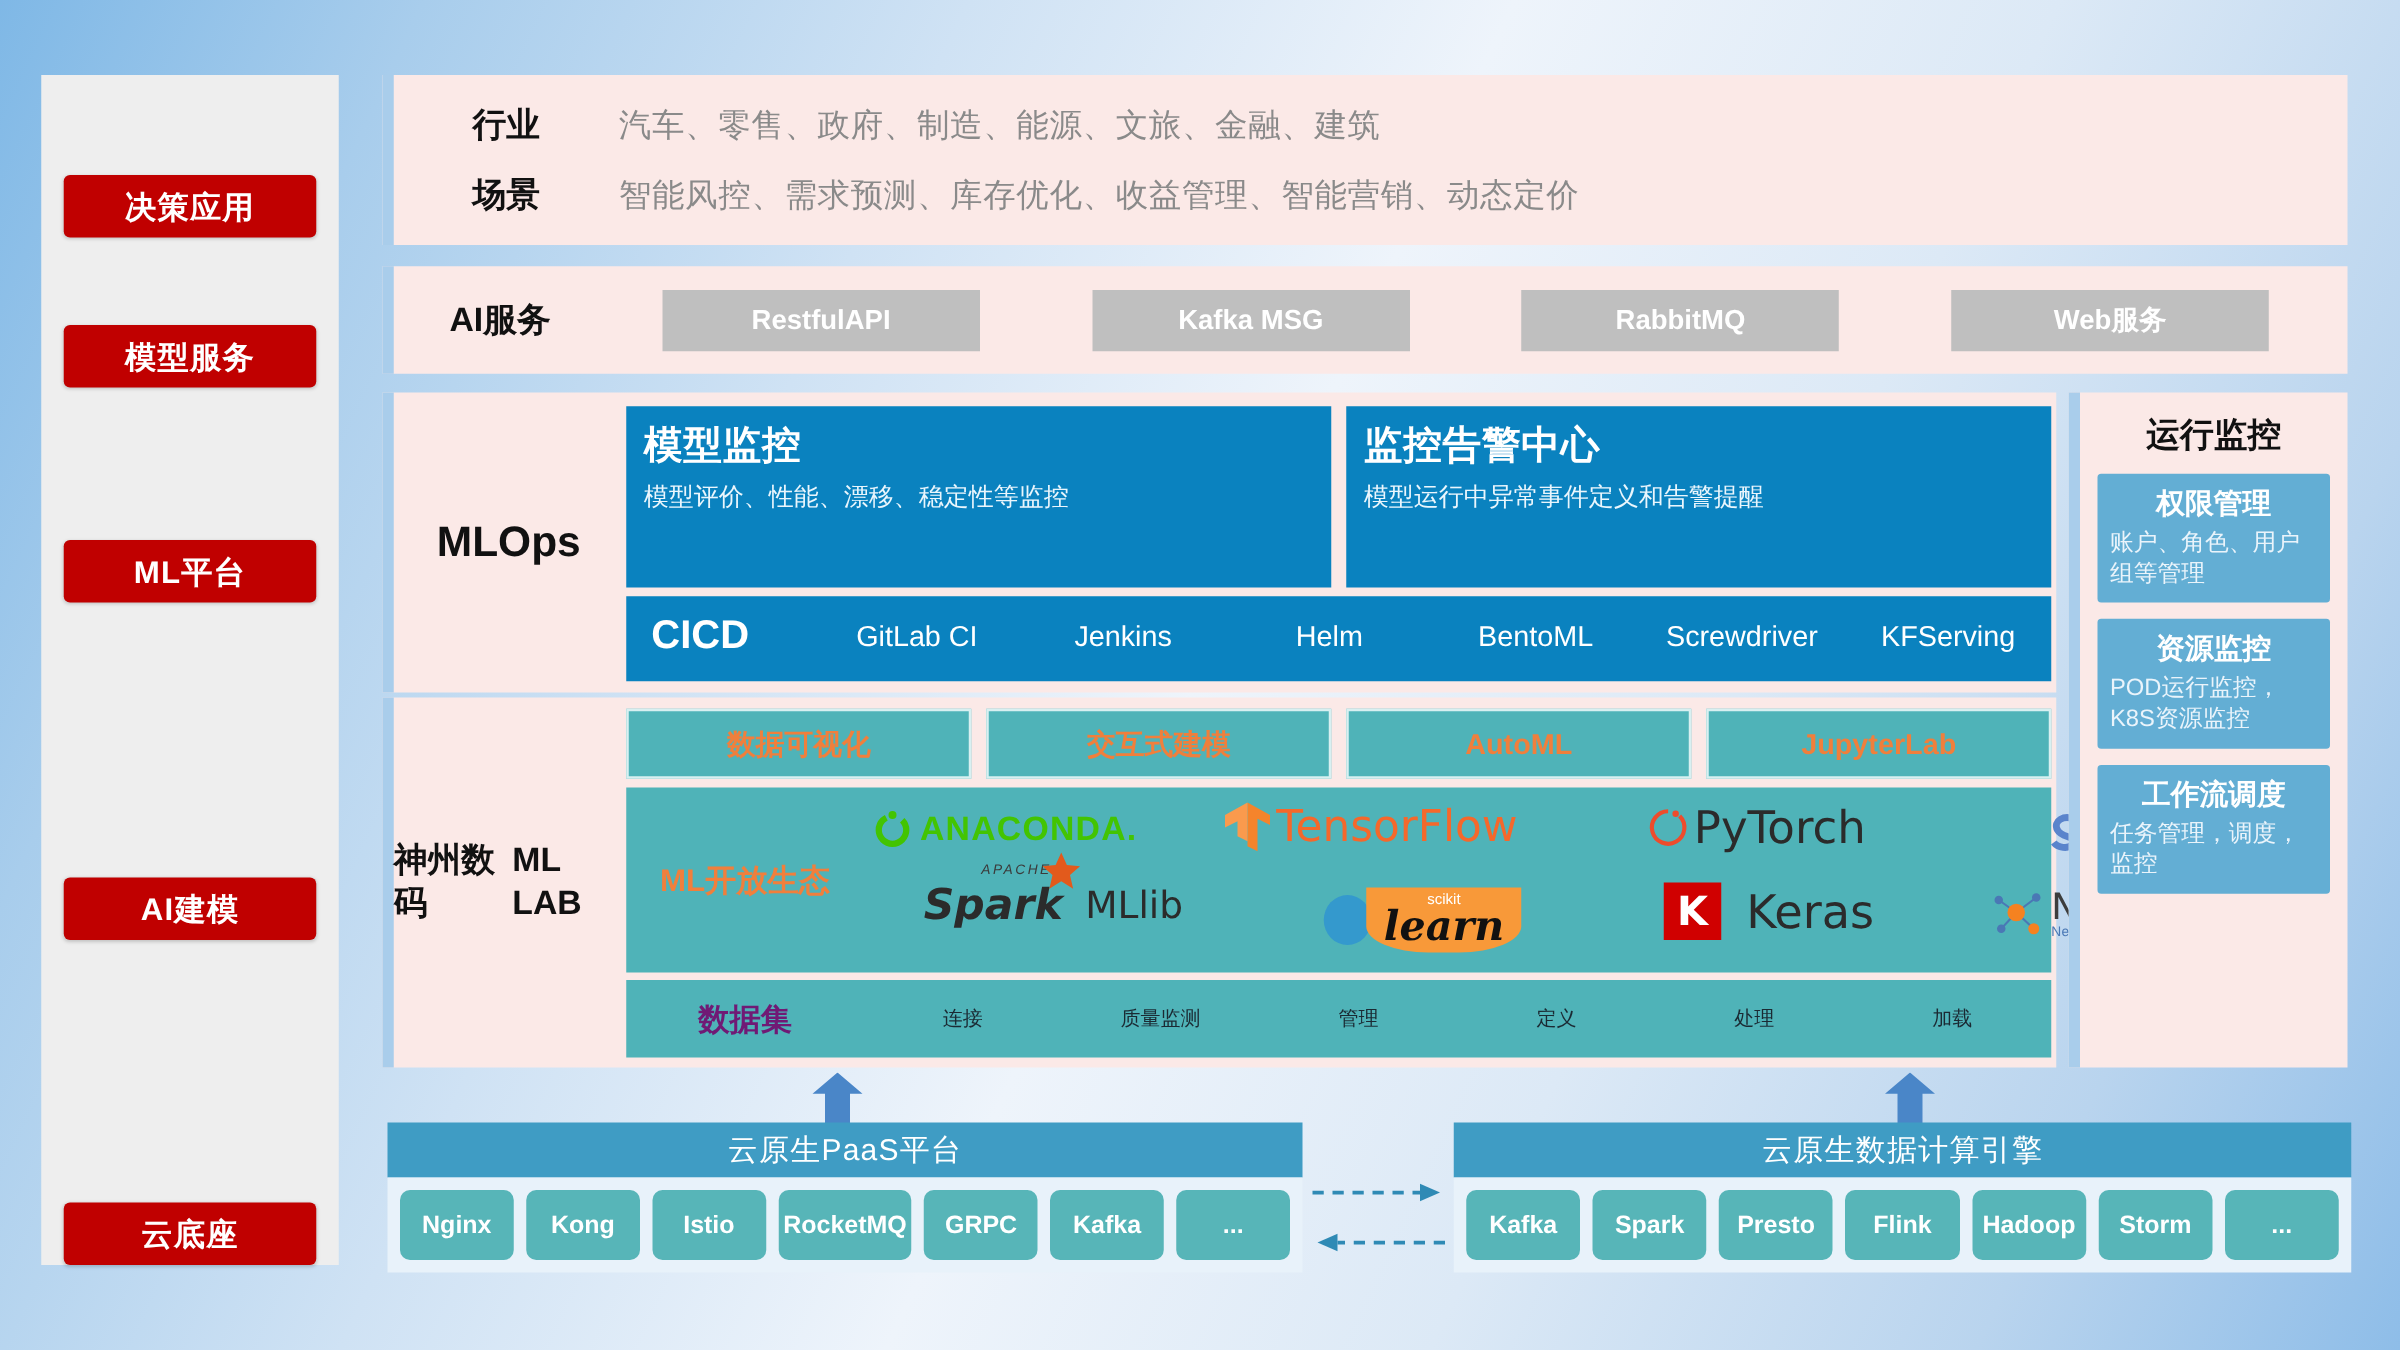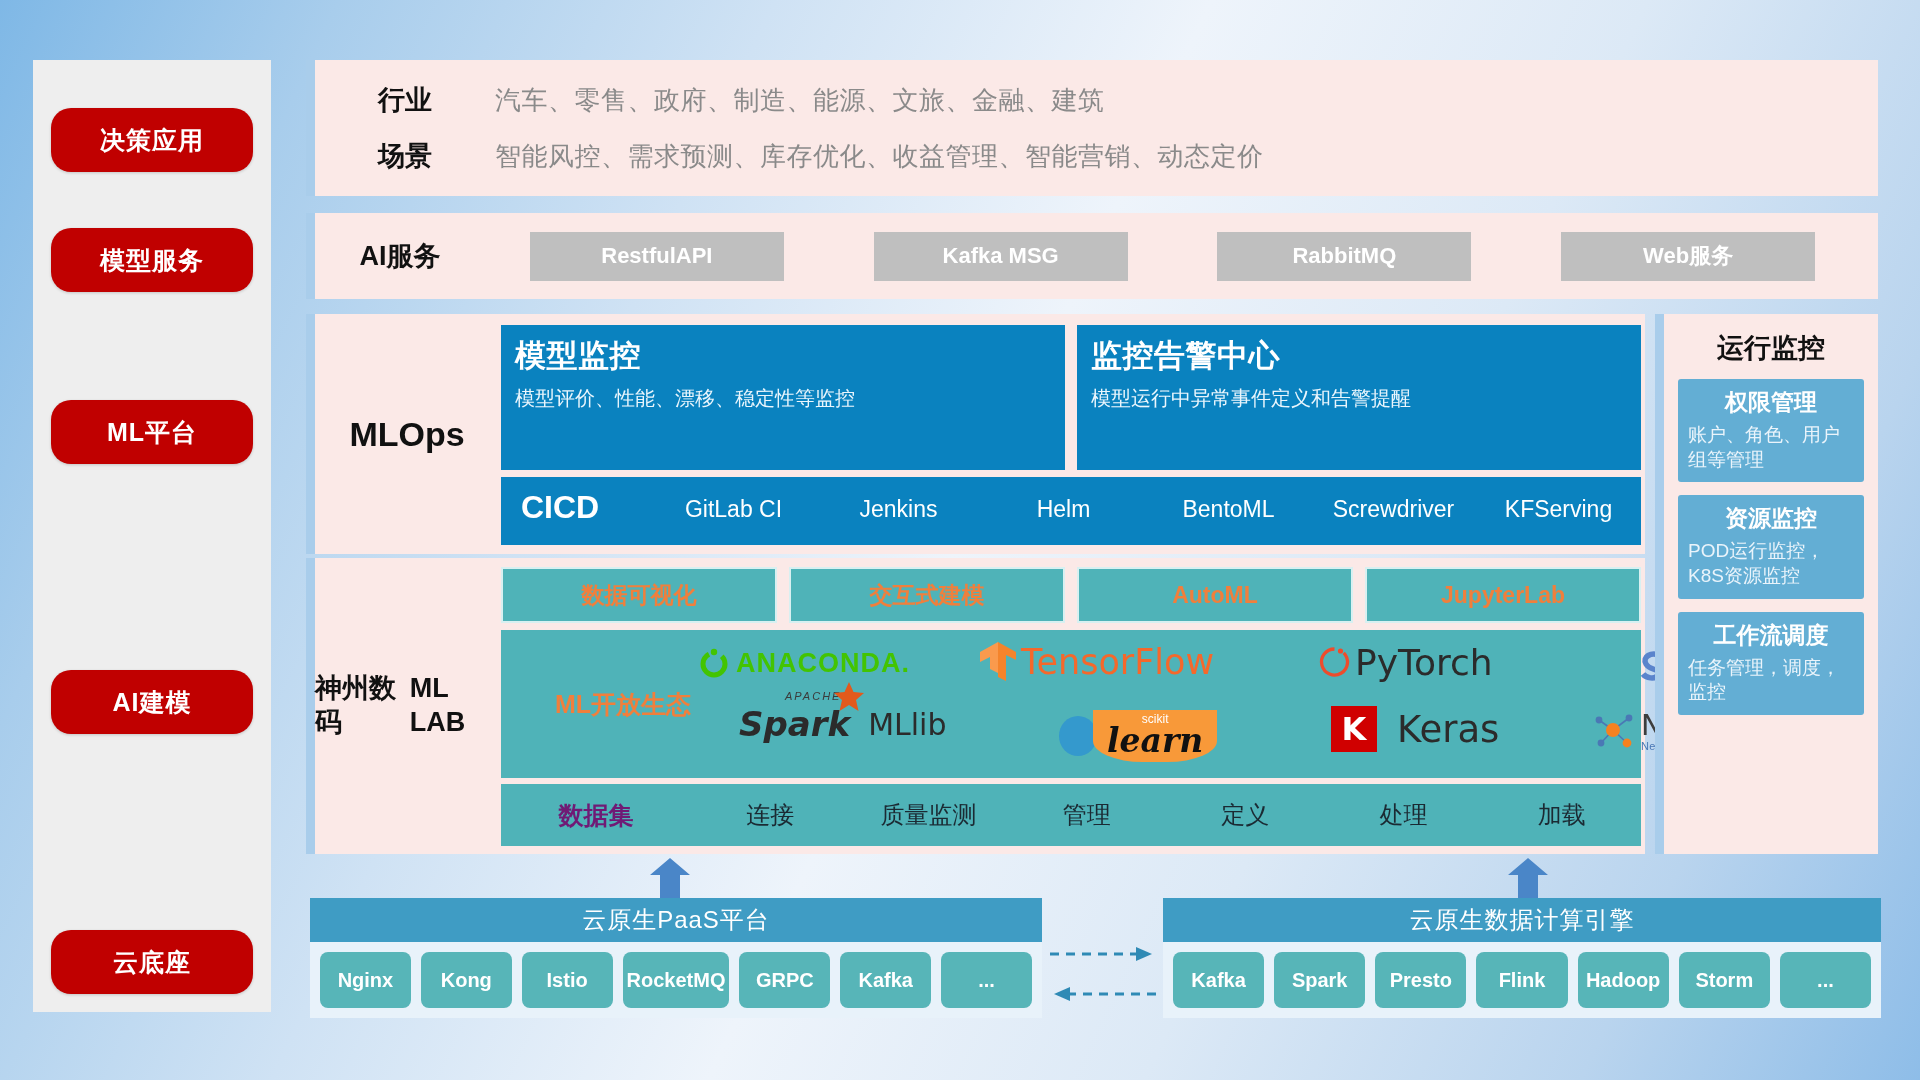"决策应用" .rail-btn { border-radius: 20px -> 5px; height: 64px -> 50px; margin-top: none -> 32px }
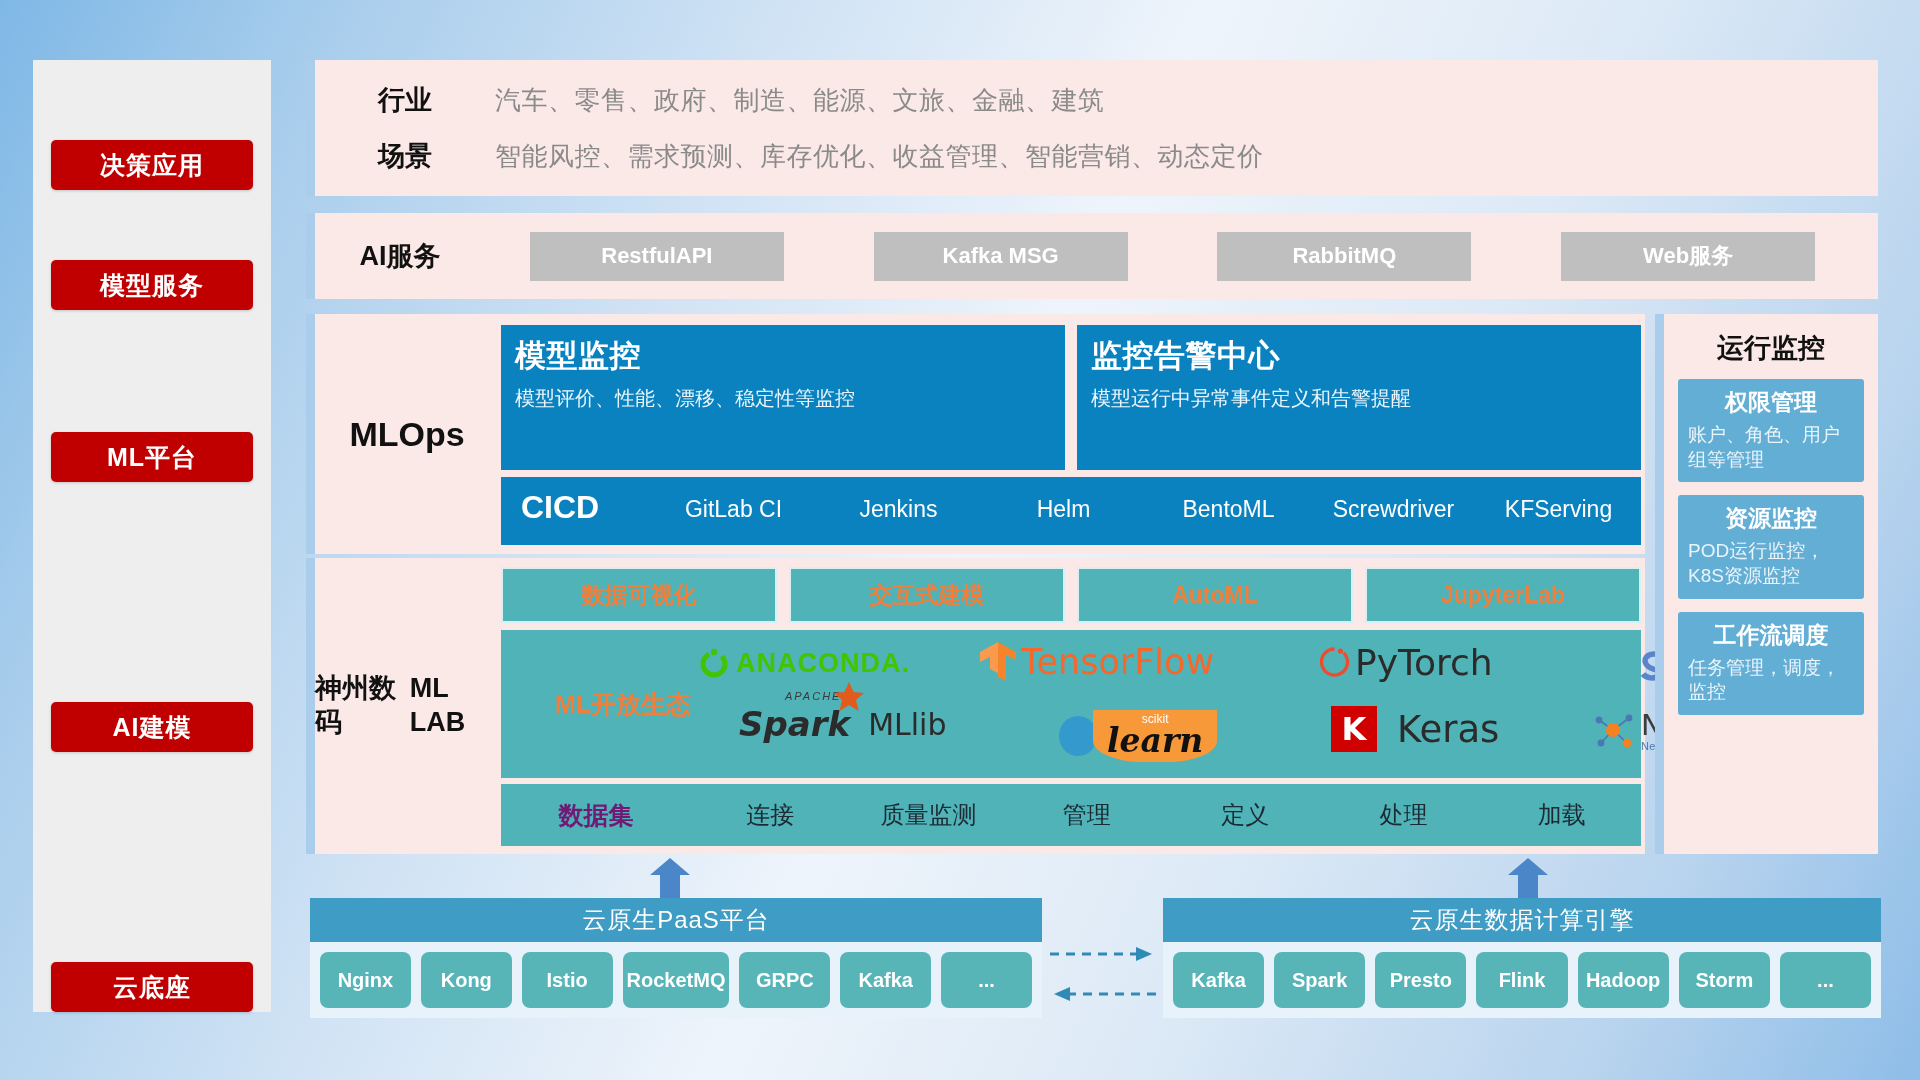"ML开放生态" #eco-label { text-align: right -> center }
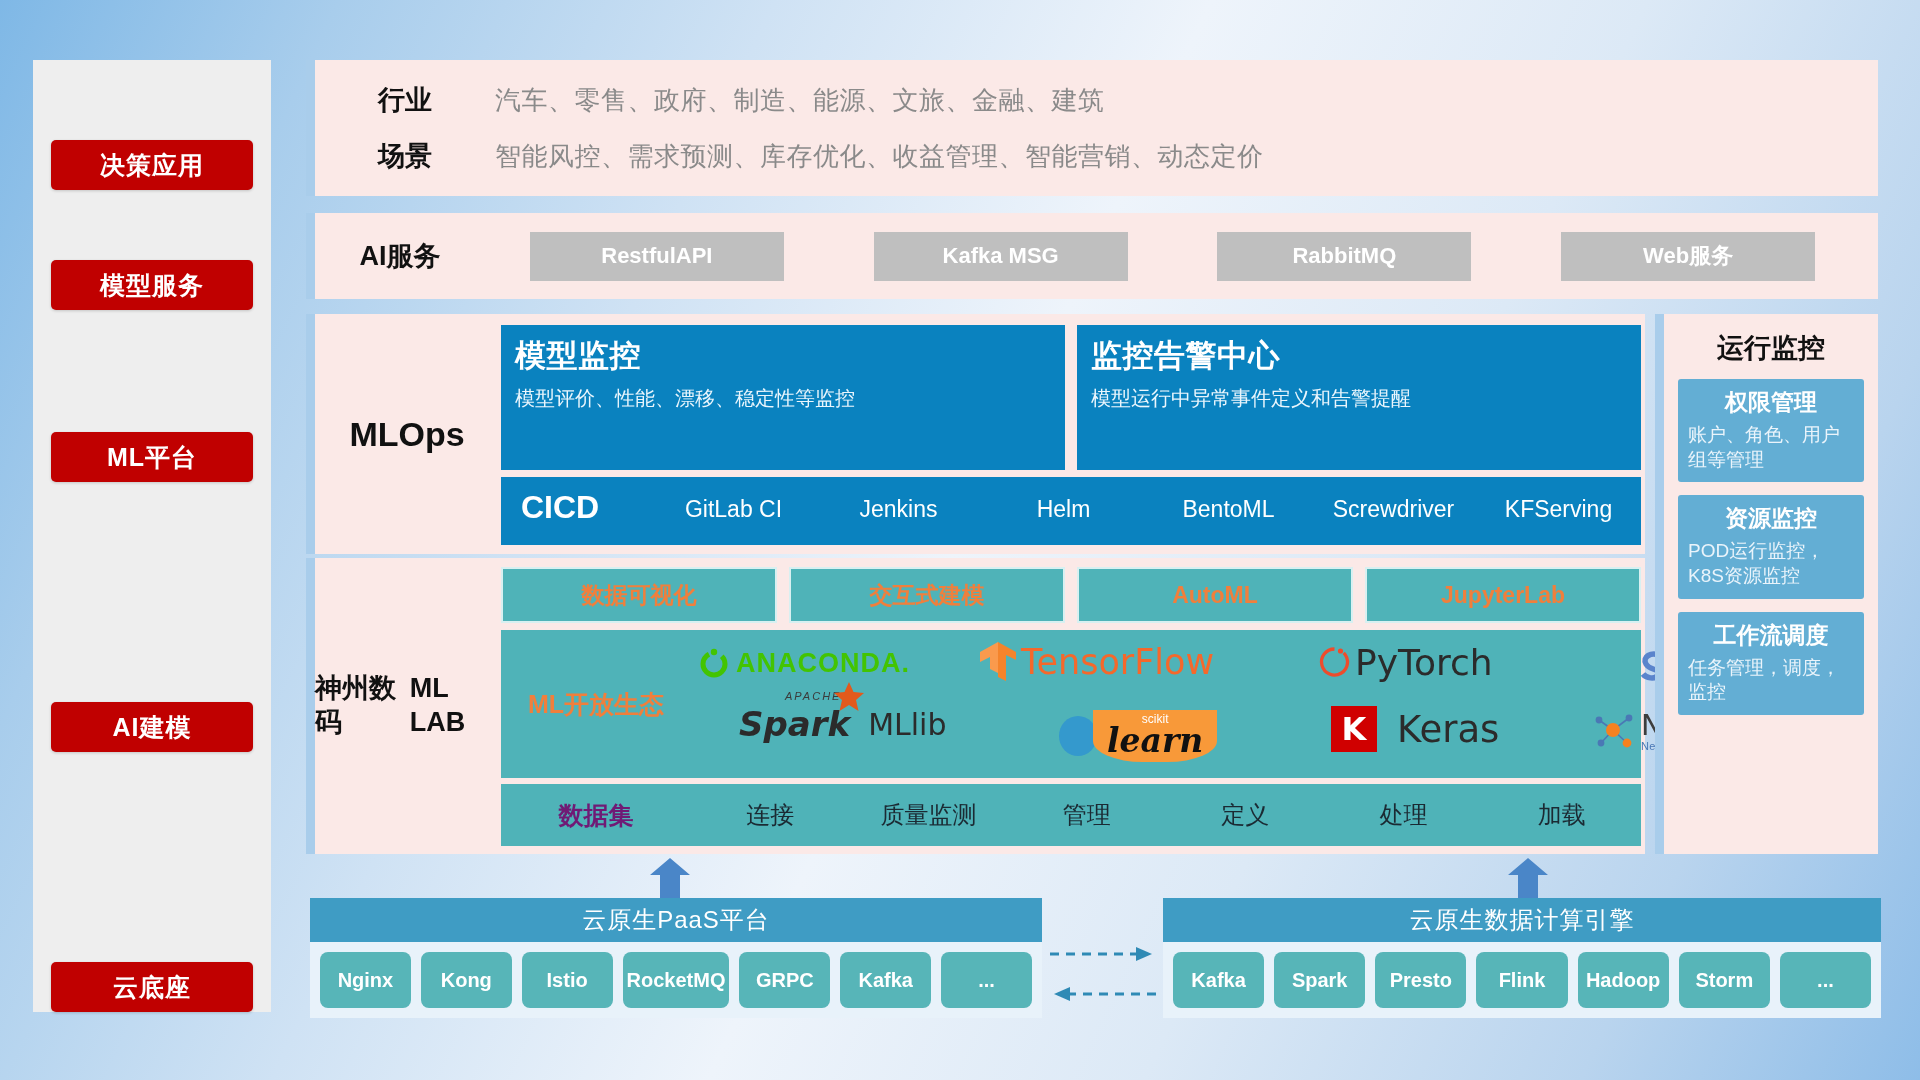"连接" .data-step { font-size: 24px -> 16px }
